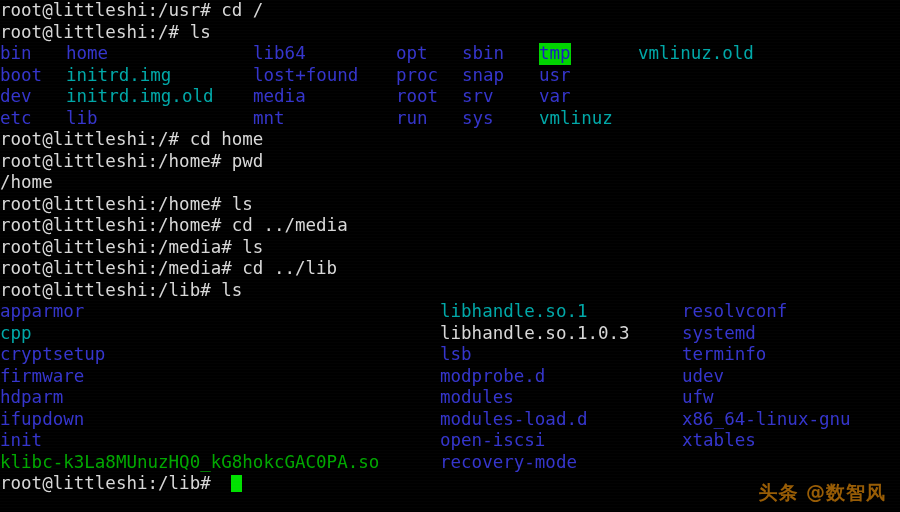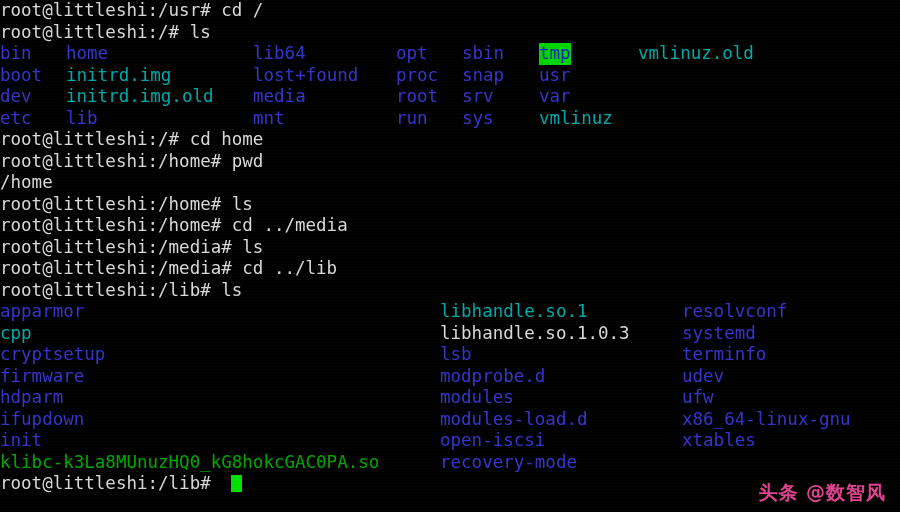"头条 @数智风" #watermark { color: #ec4899 -> #a16207 }
